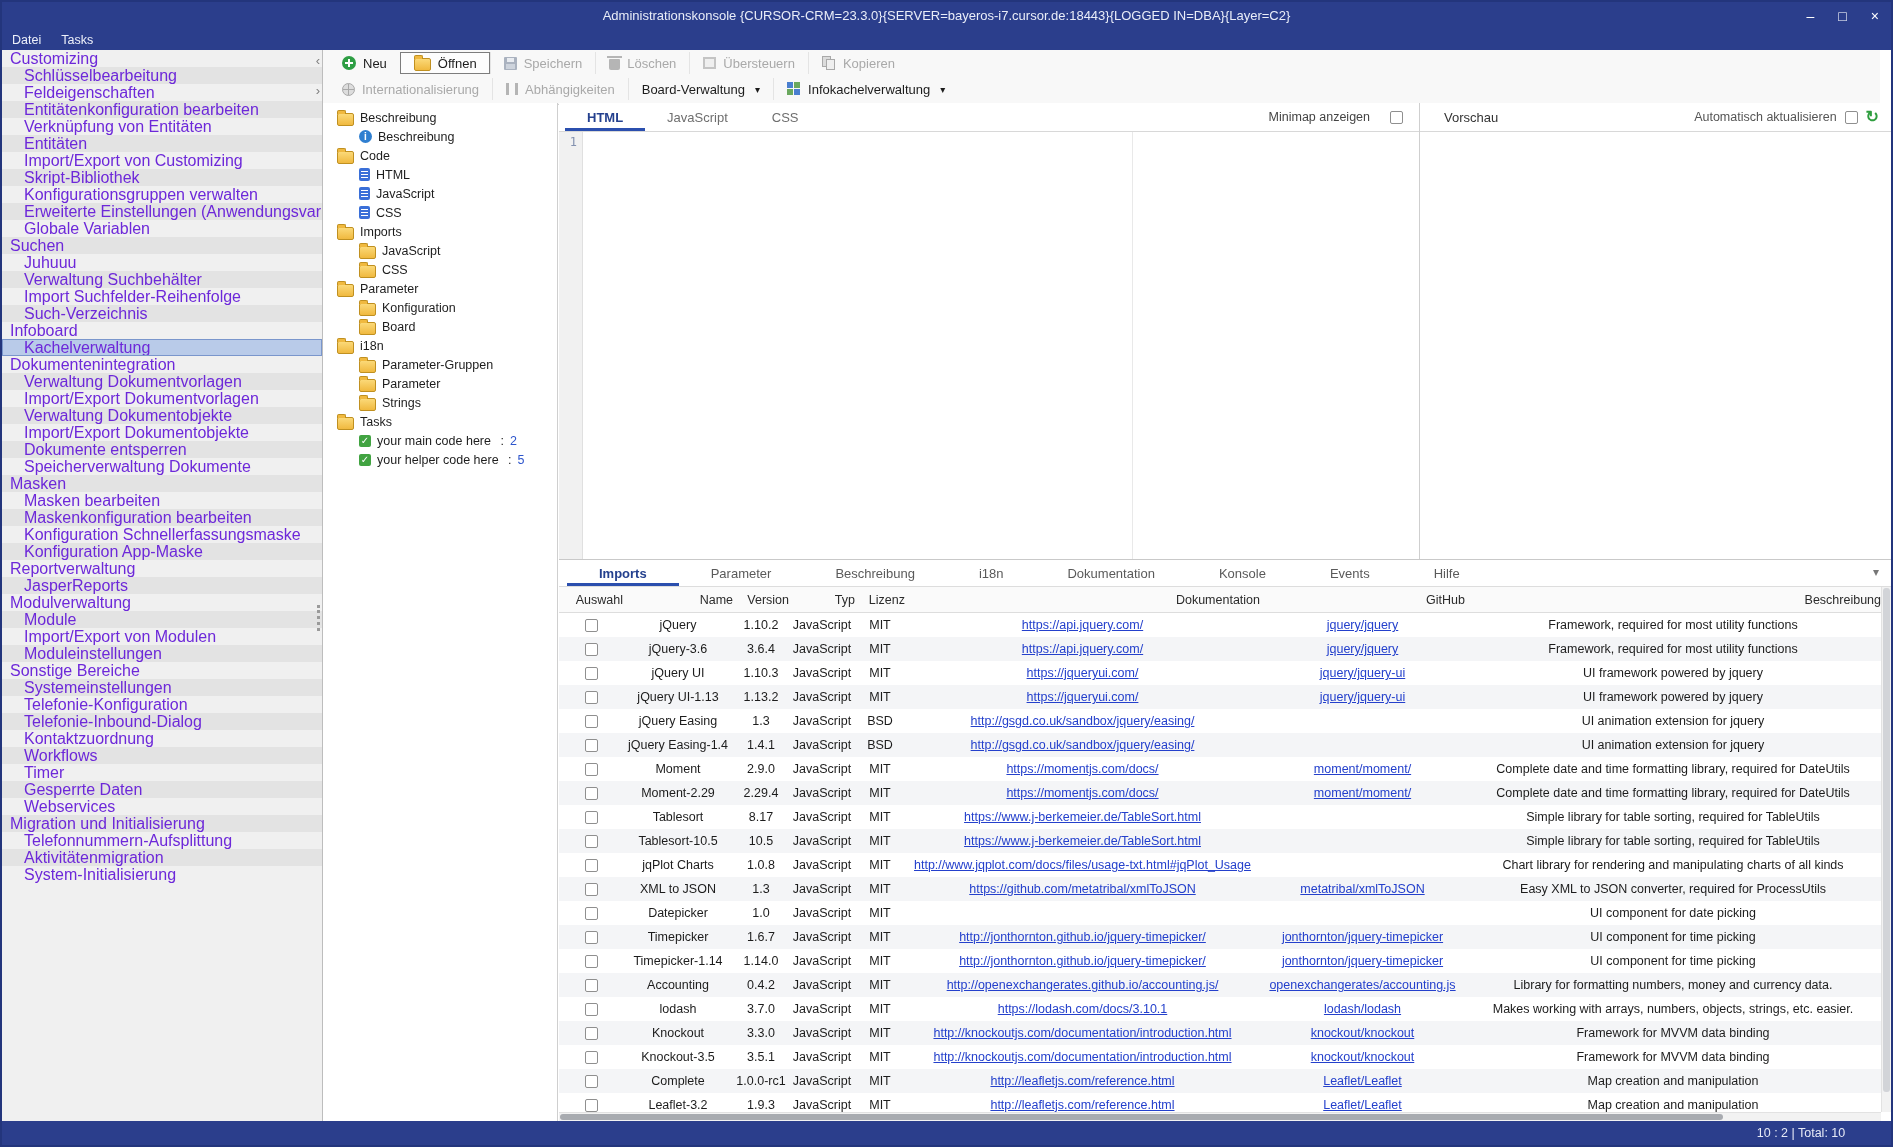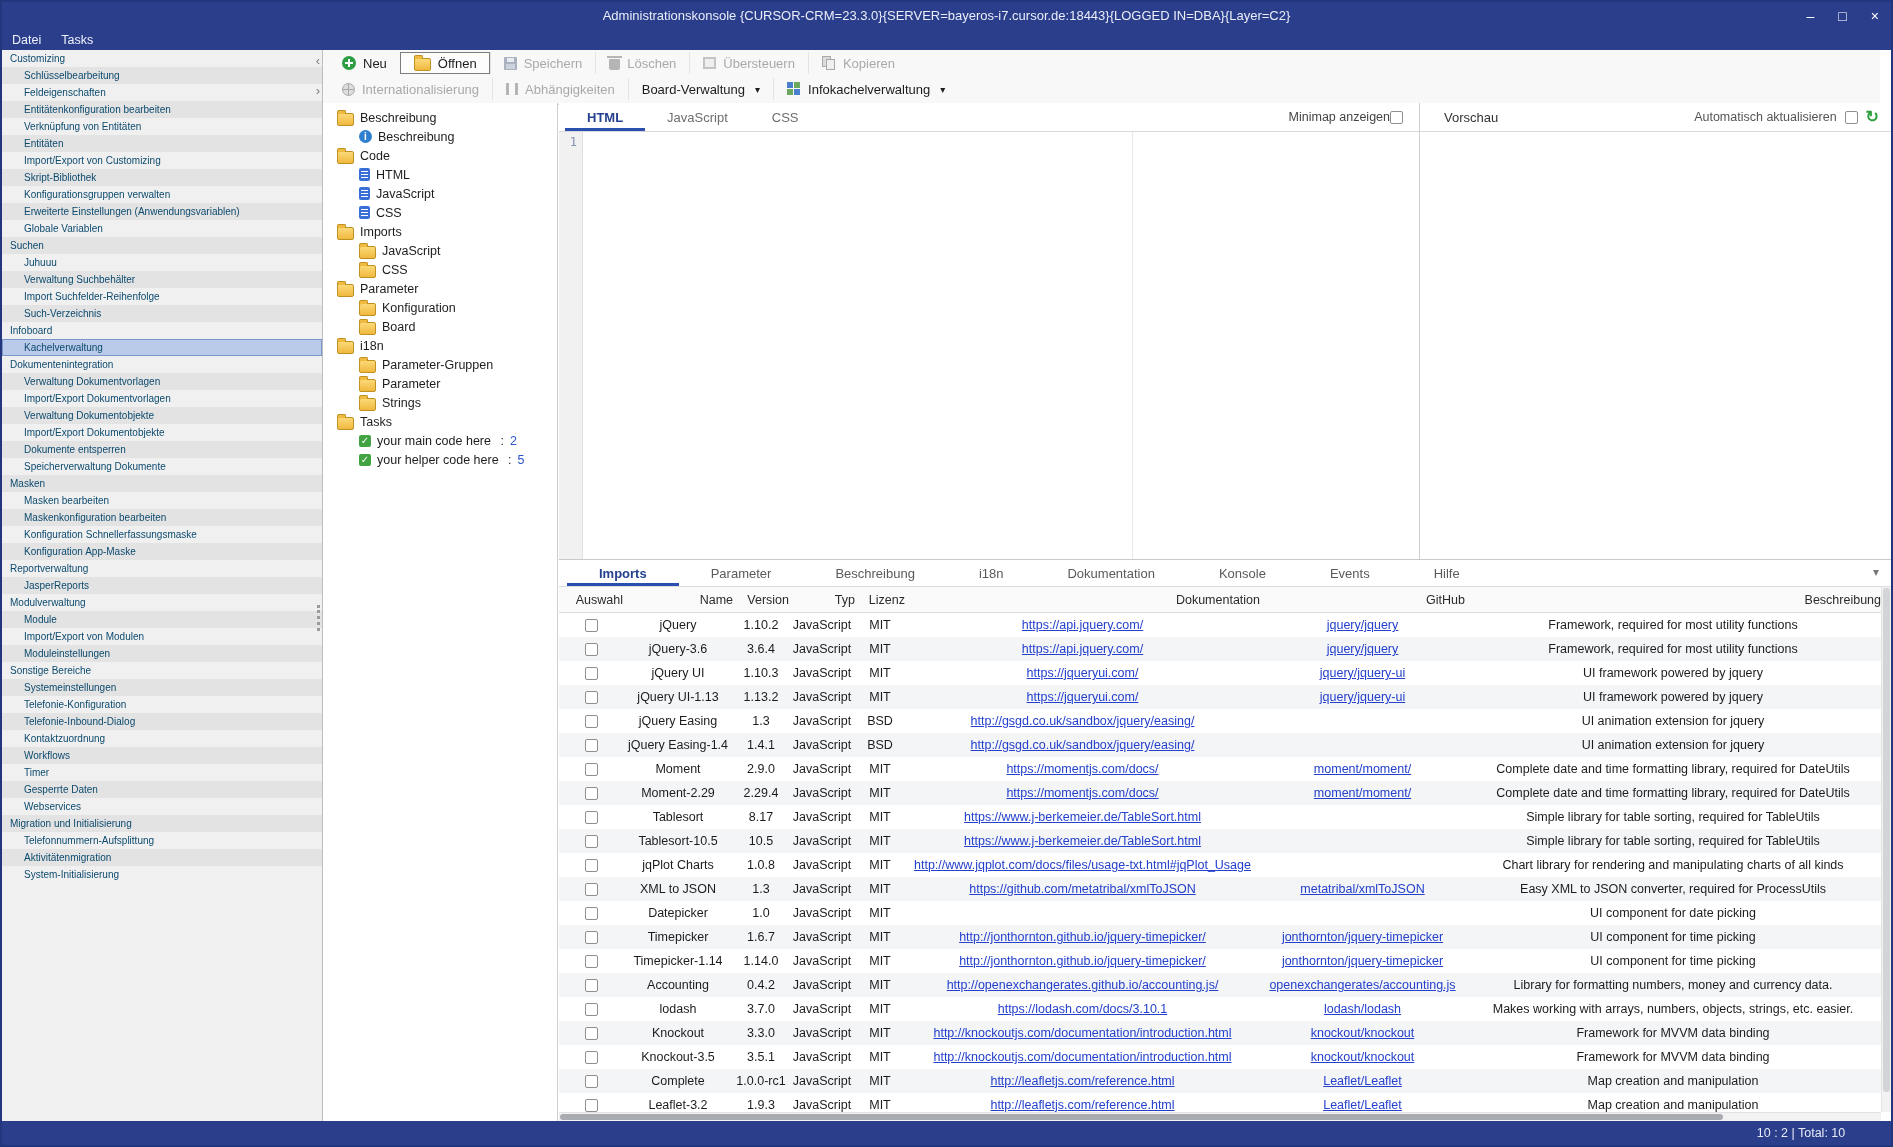"Customizing" .side-row { color: #0c4a6e -> #6d28d9; font-size: 10px -> 16px }
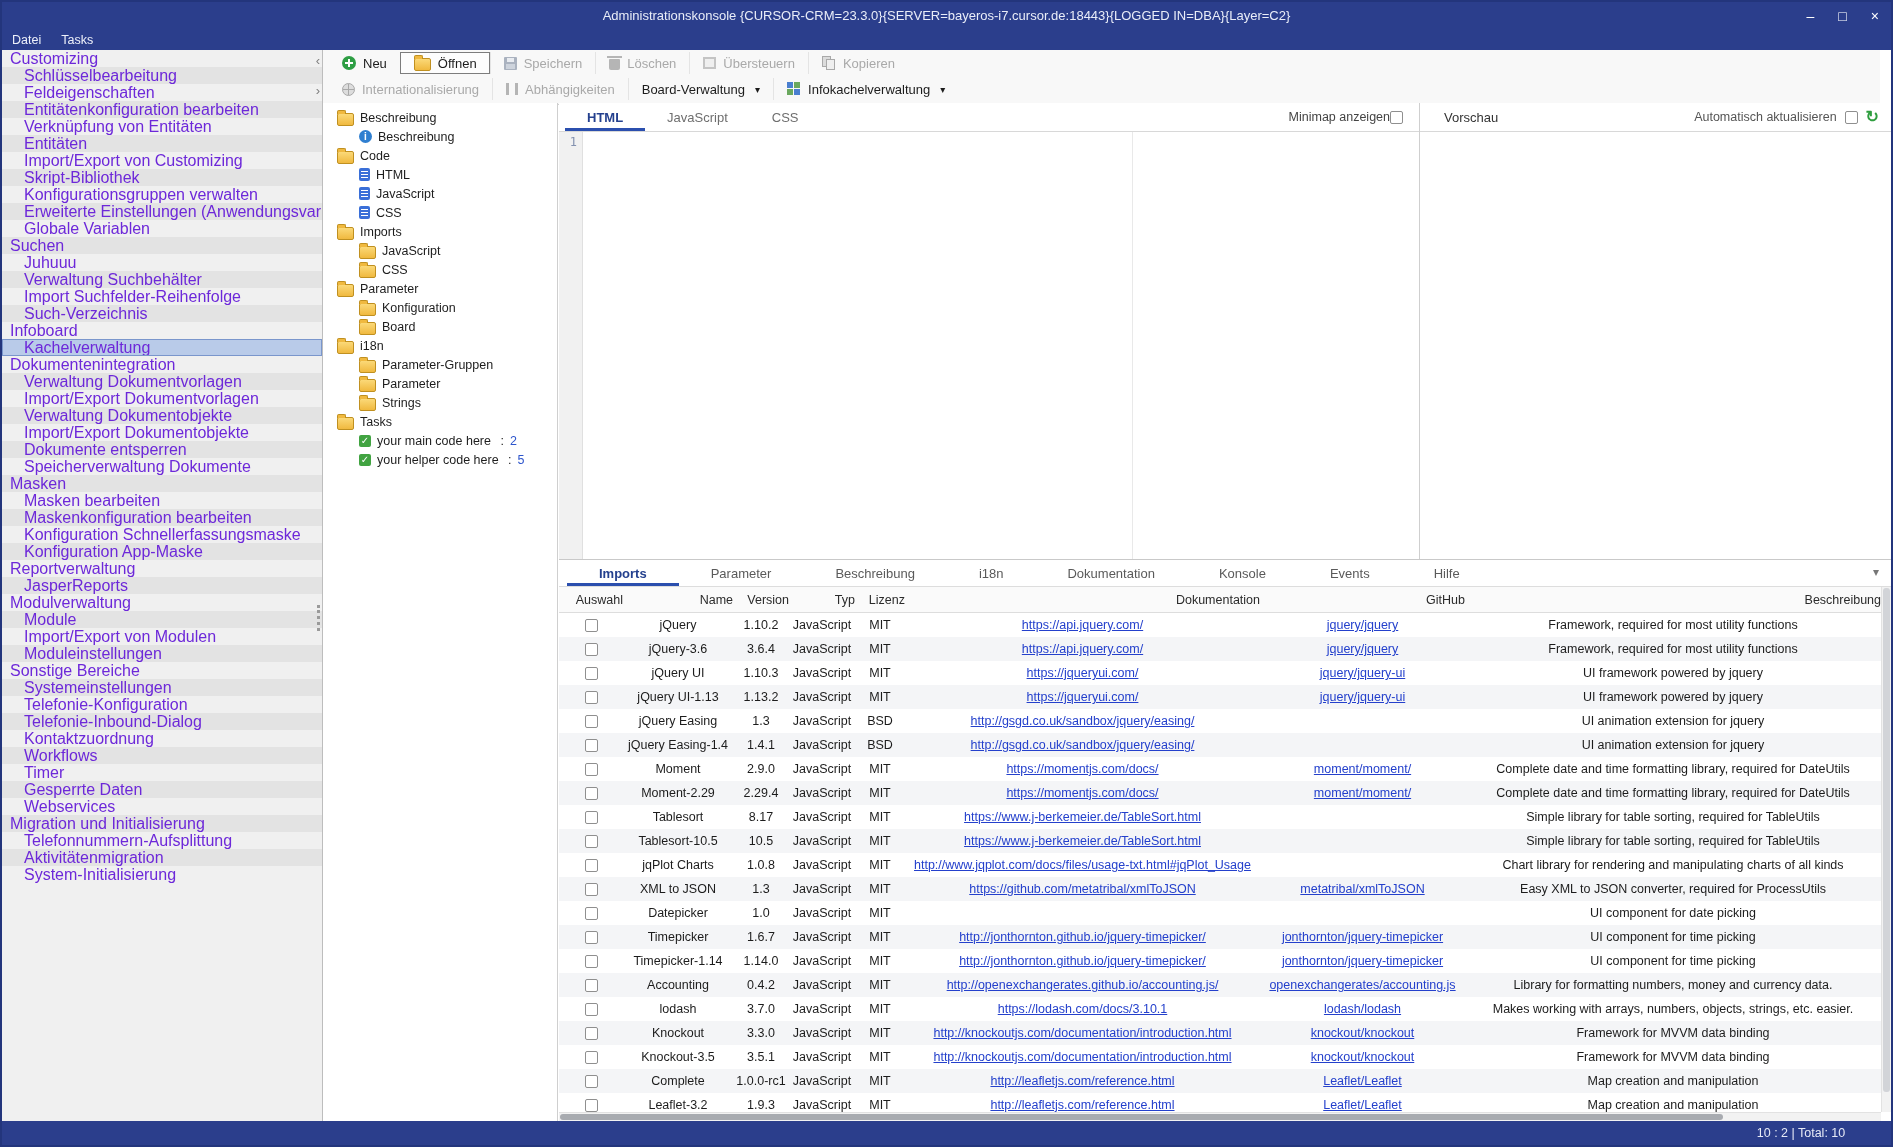"Minimap anzeigen" .minimap-ctl { gap: 0 -> 20px }
